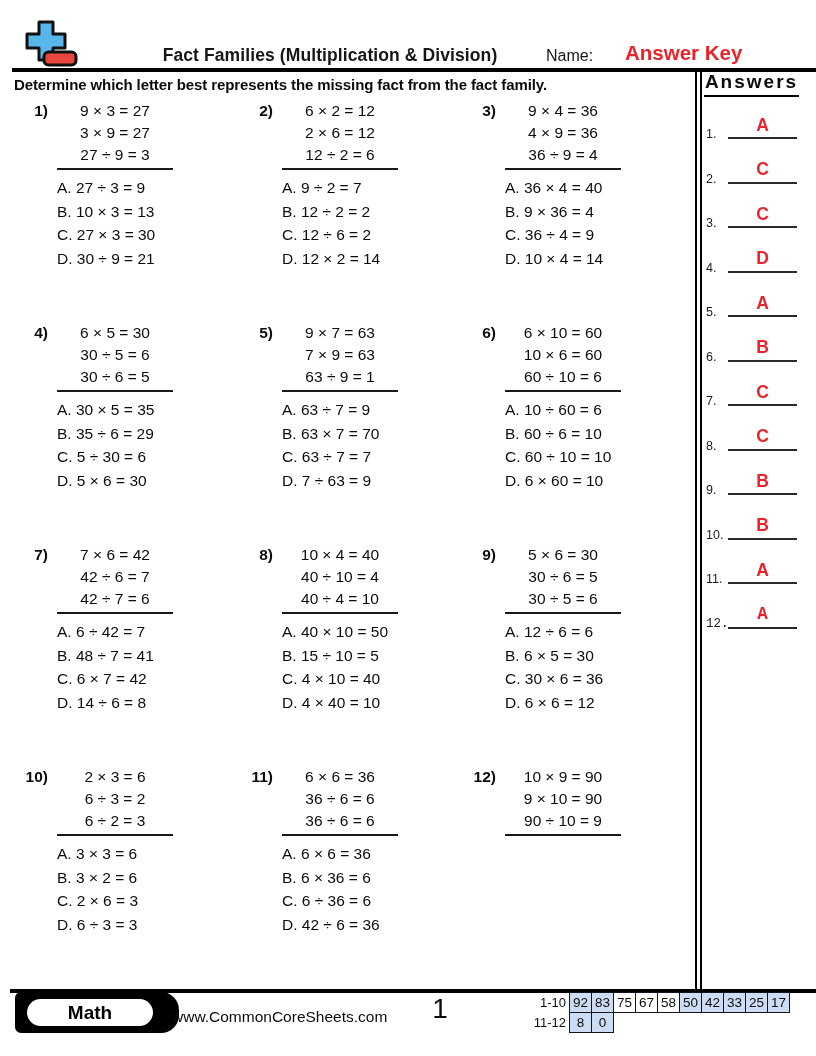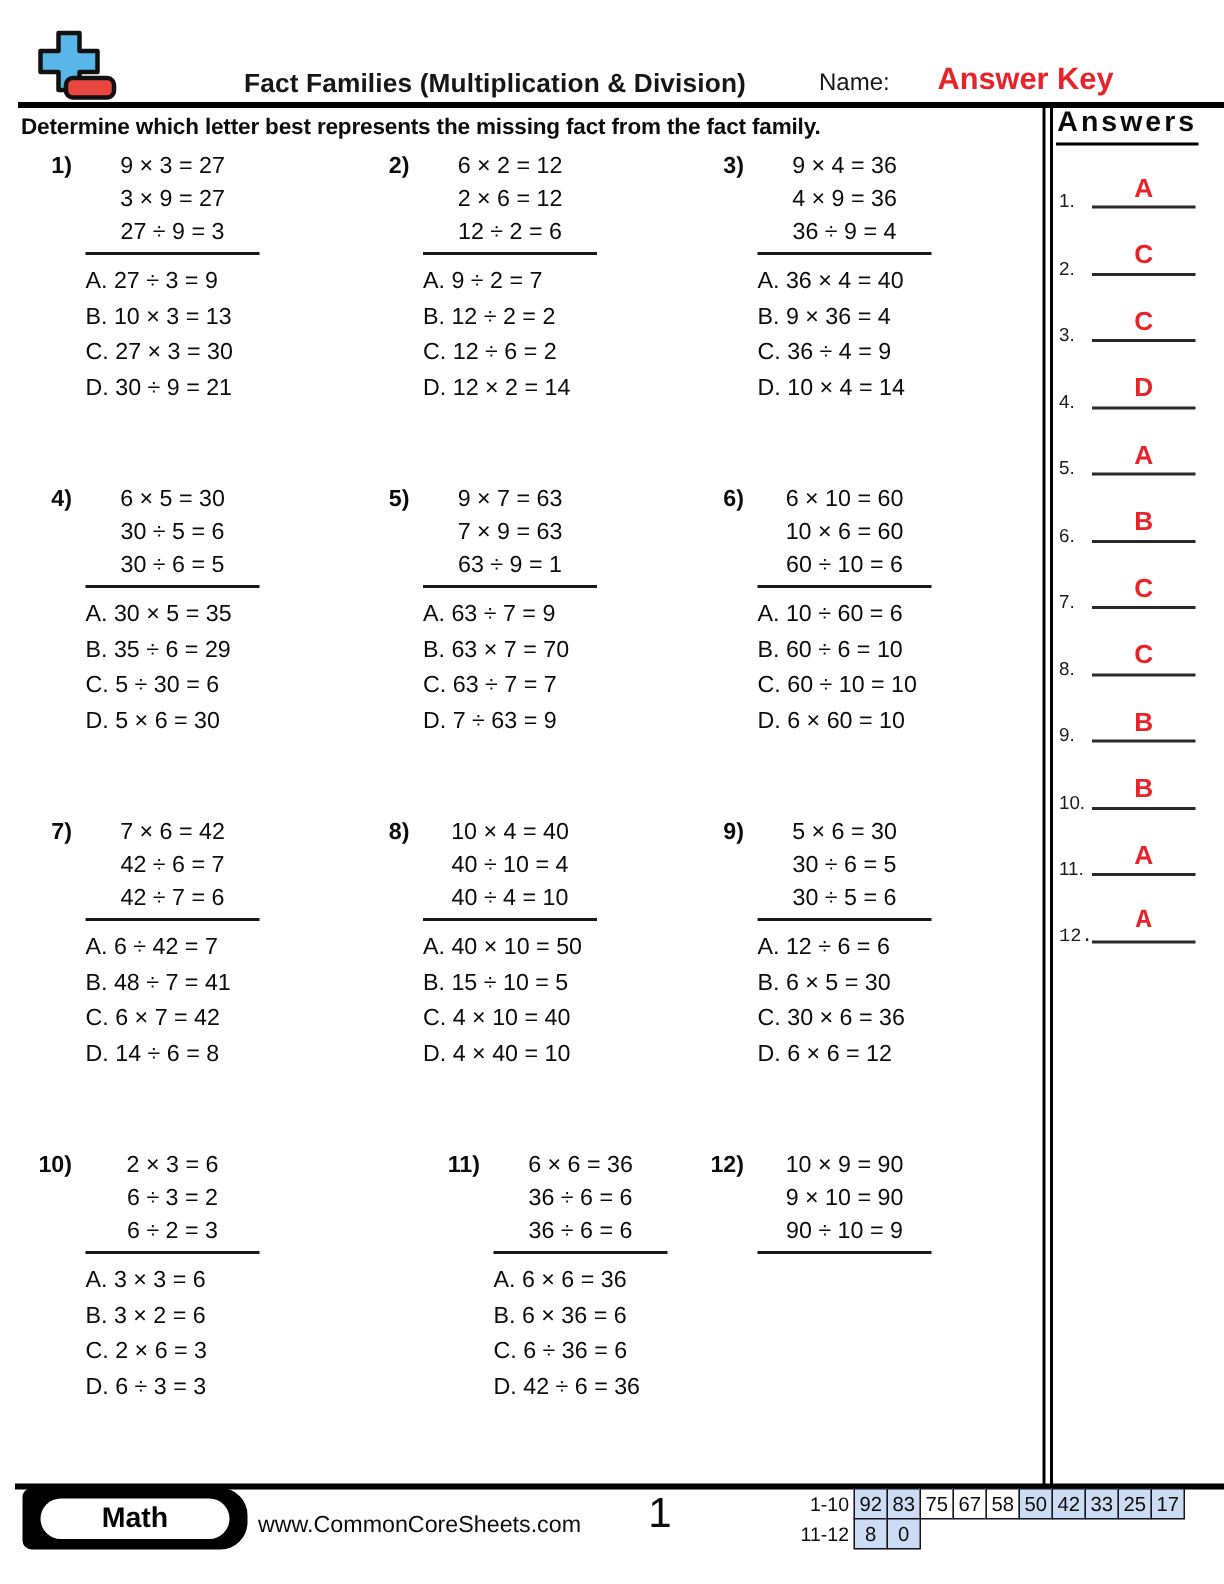"11)" div.problem { margin-left: 47px -> none }
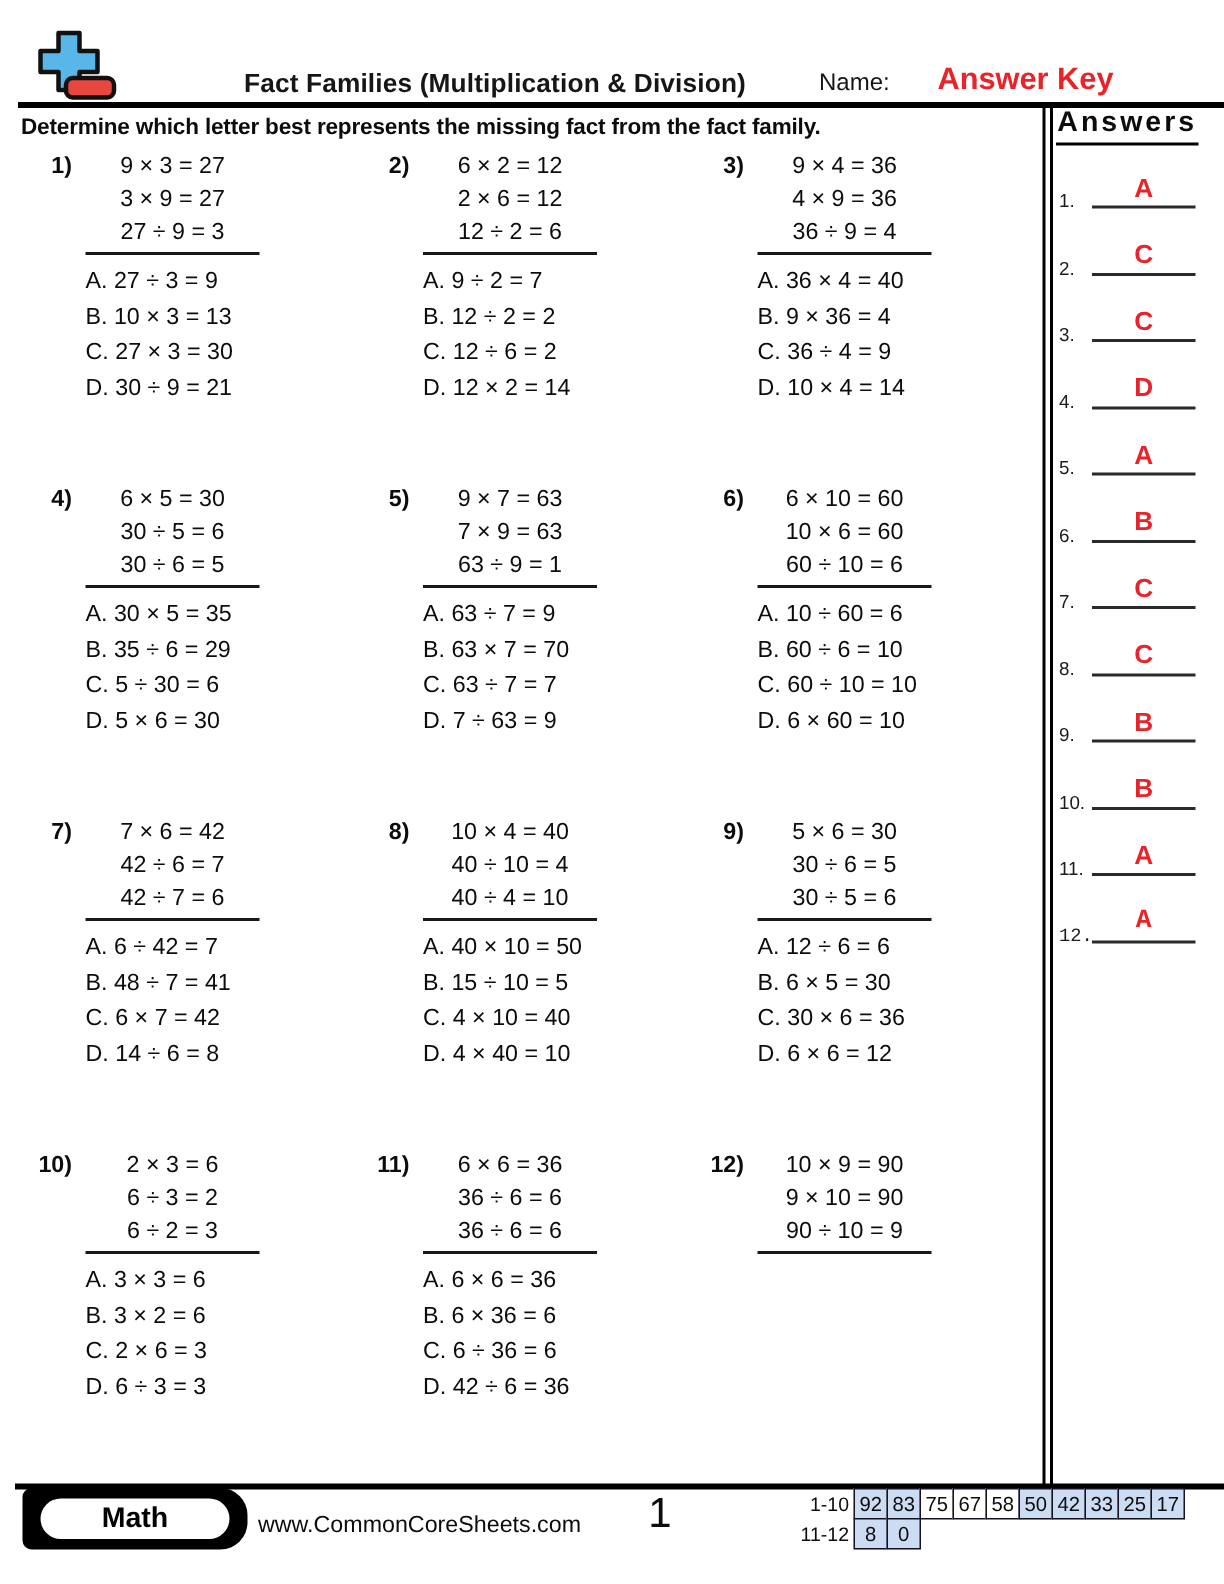"Math" .math-tab { padding-left: none -> 14px }
